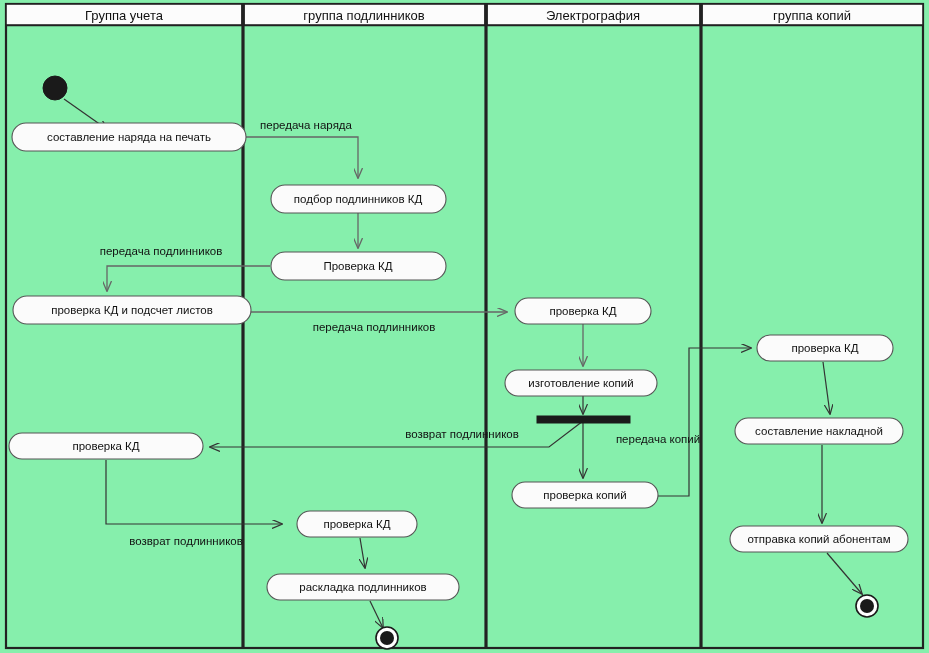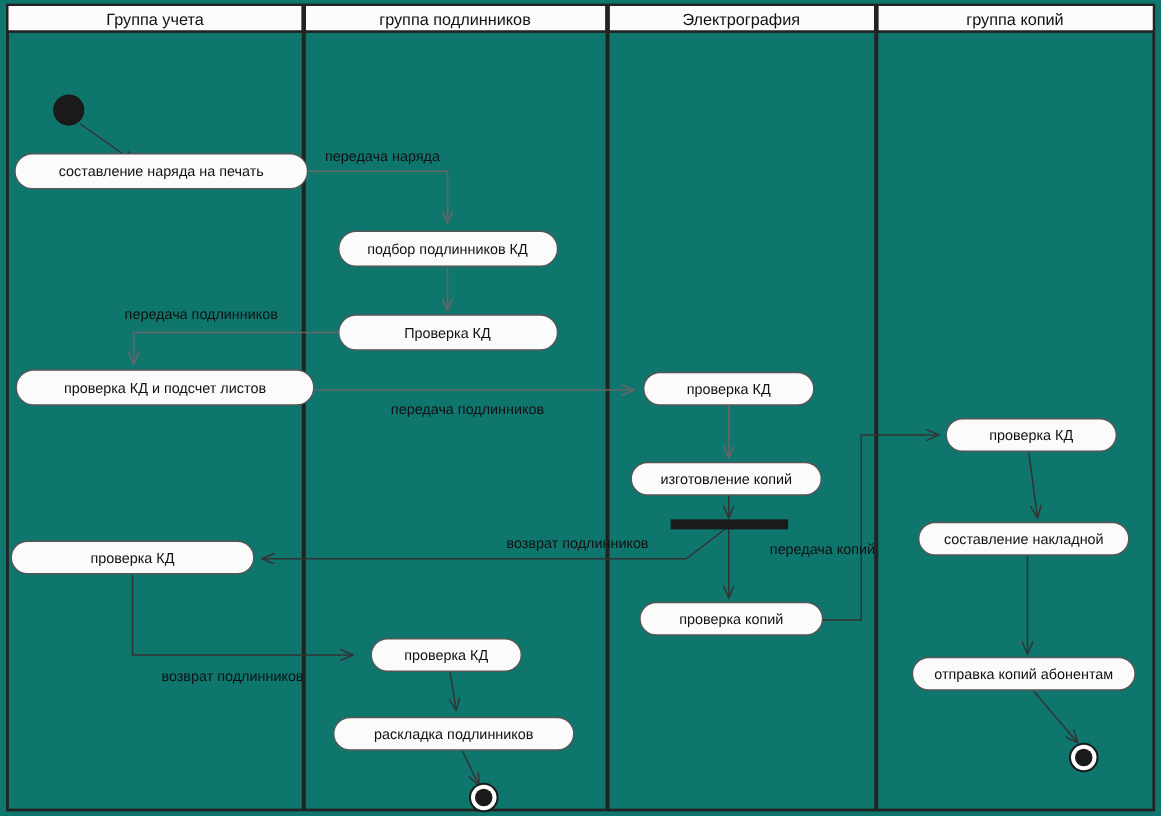"Группа учета" #canvas { background: #0f766e -> #86efac }
